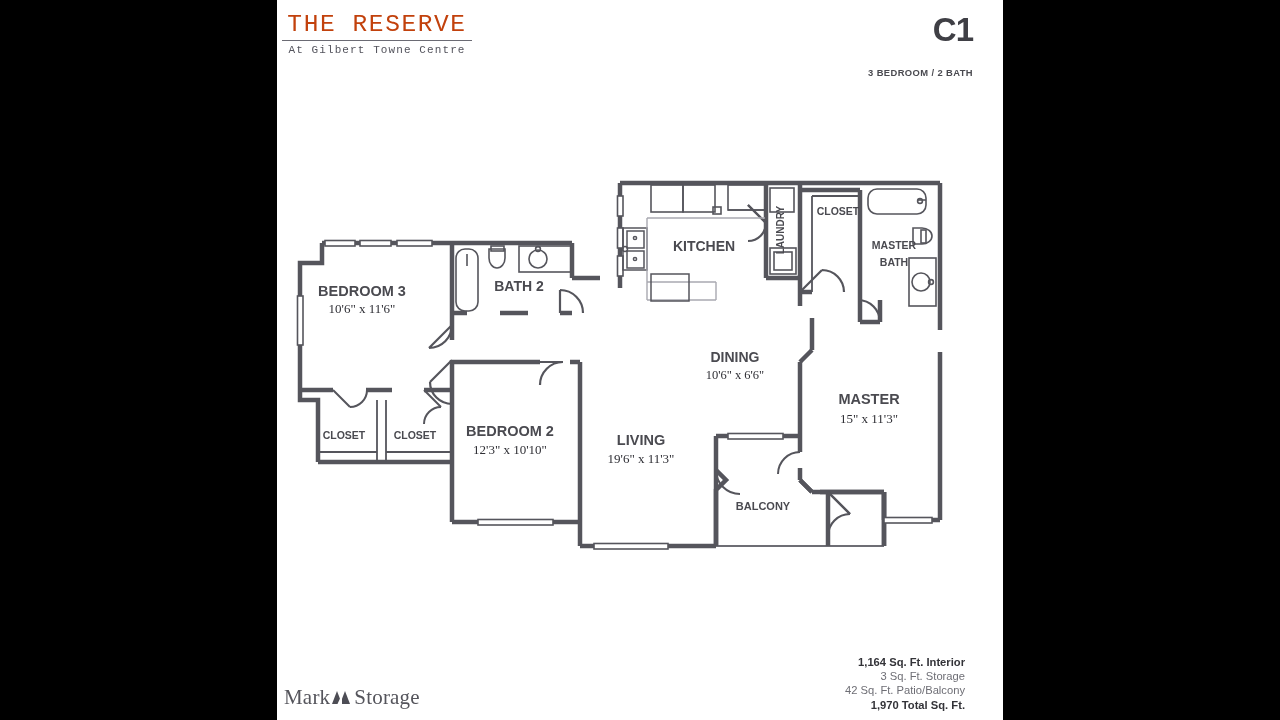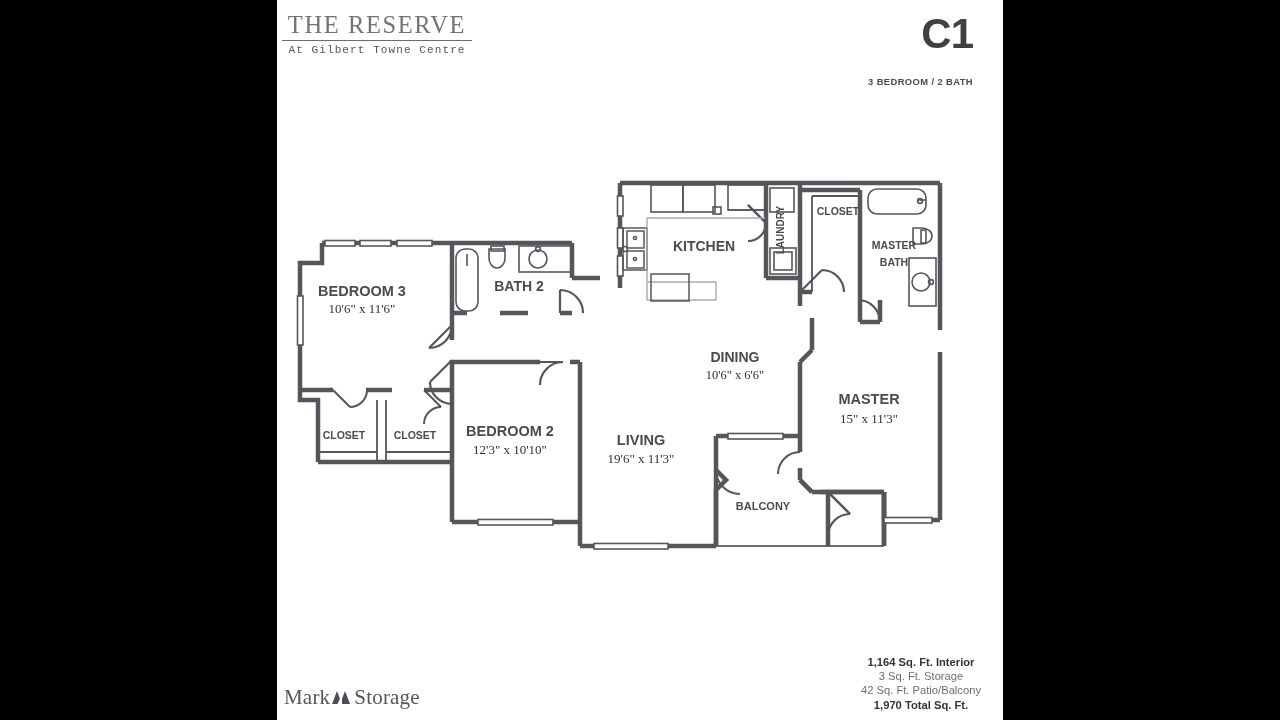"THE RESERVE" .logo-main { color: #737373 -> #c2410c; font-family: Liberation Serif, serif -> Liberation Mono, monospace }
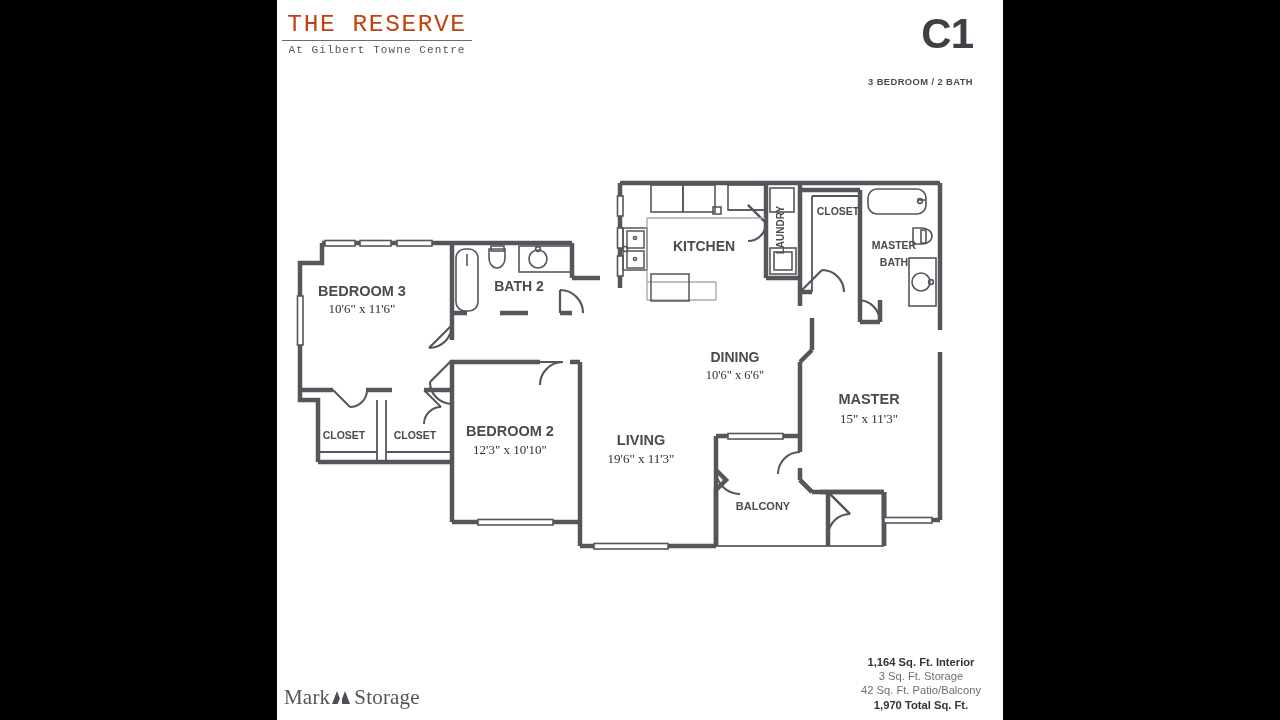"C1" .plan-code .code { font-size: 42px -> 33px }
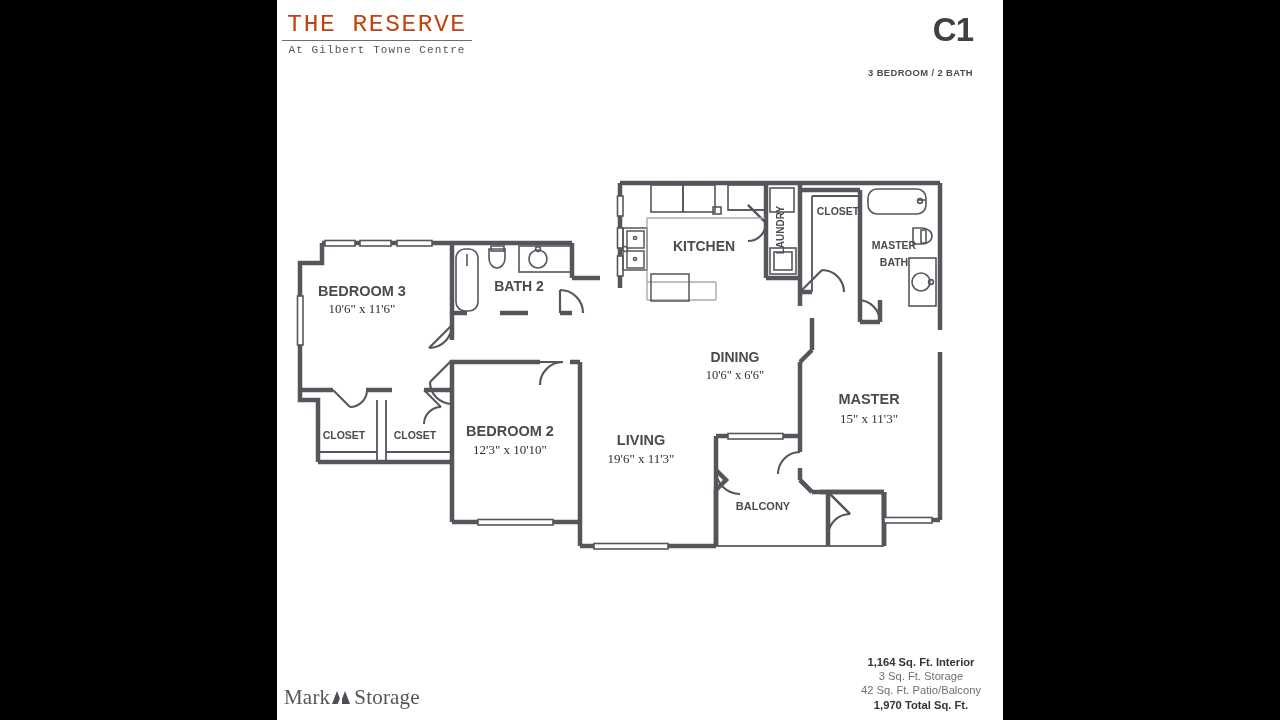"1,164 Sq. Ft. Interior" .sqft { right: 22px -> 38px; text-align: center -> right }
